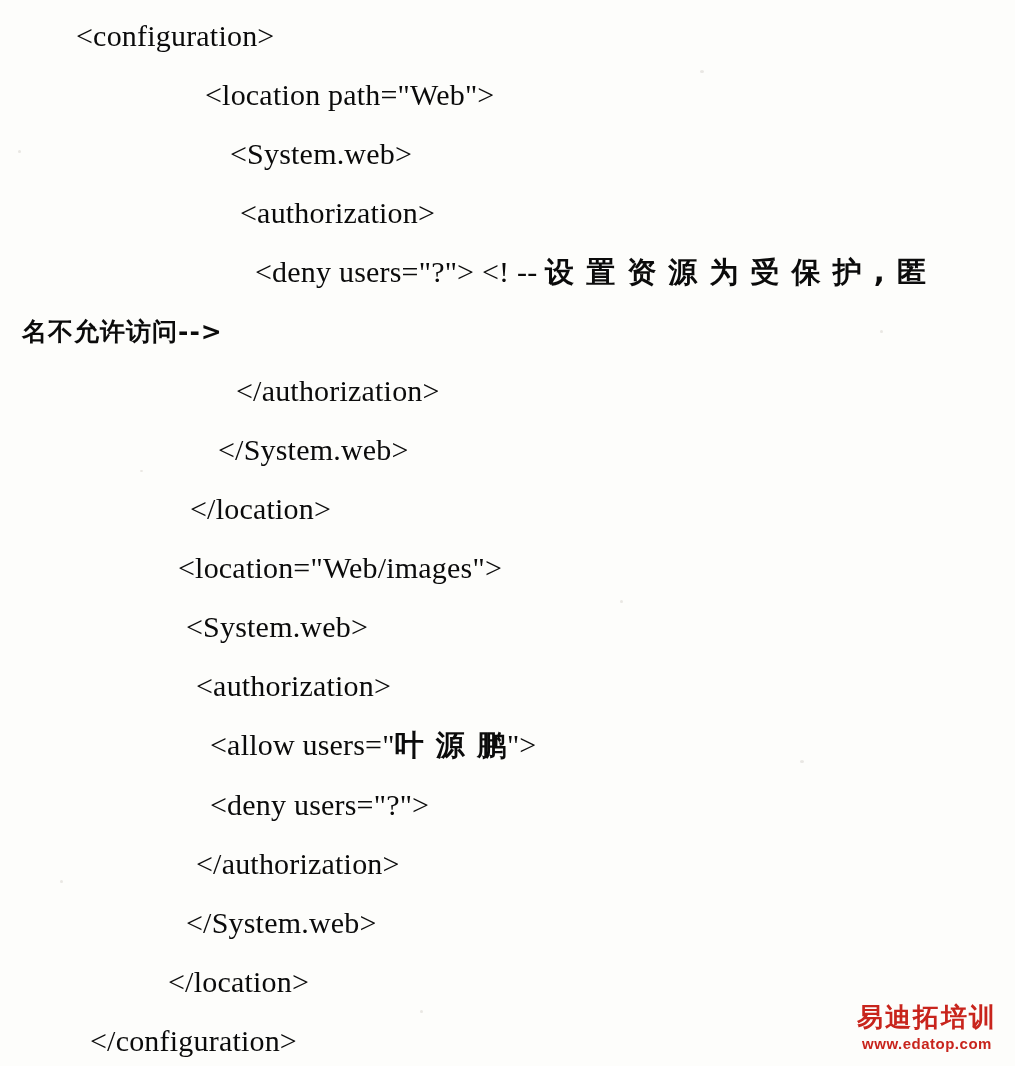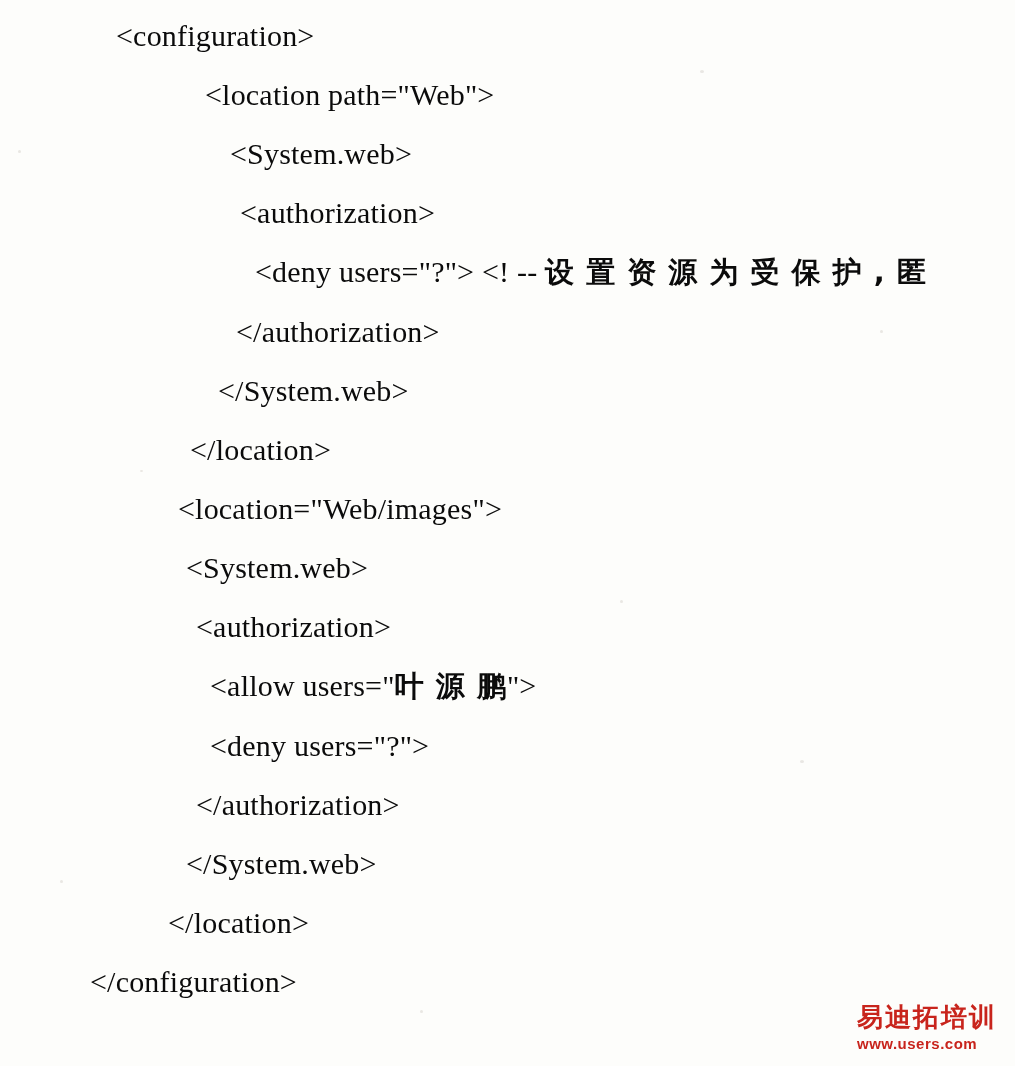"<configuration>" div.code-line { padding-left: 116px -> 76px }
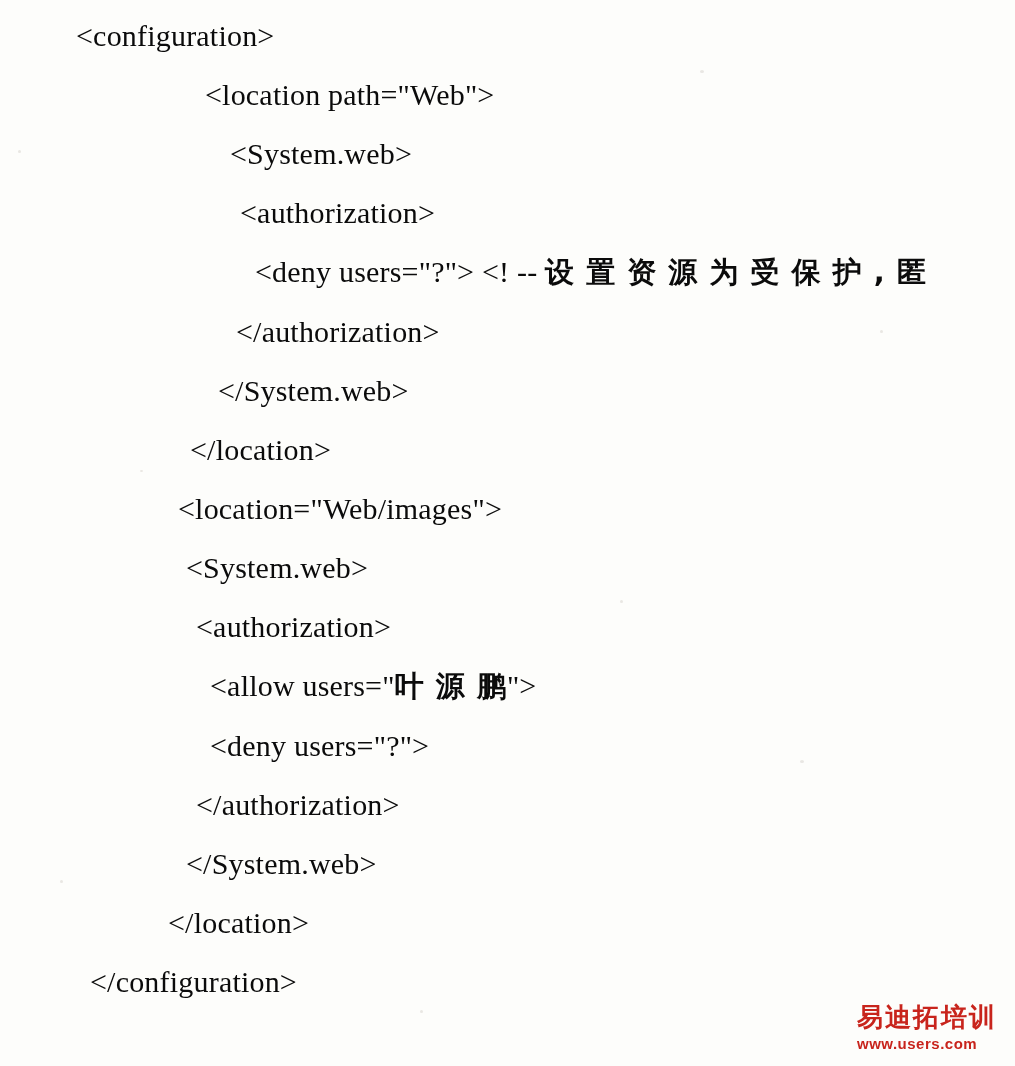"名不允许访问-->" div.wrap-line { html: none -> <div><span>名不允许访问--&gt;</span></div> }
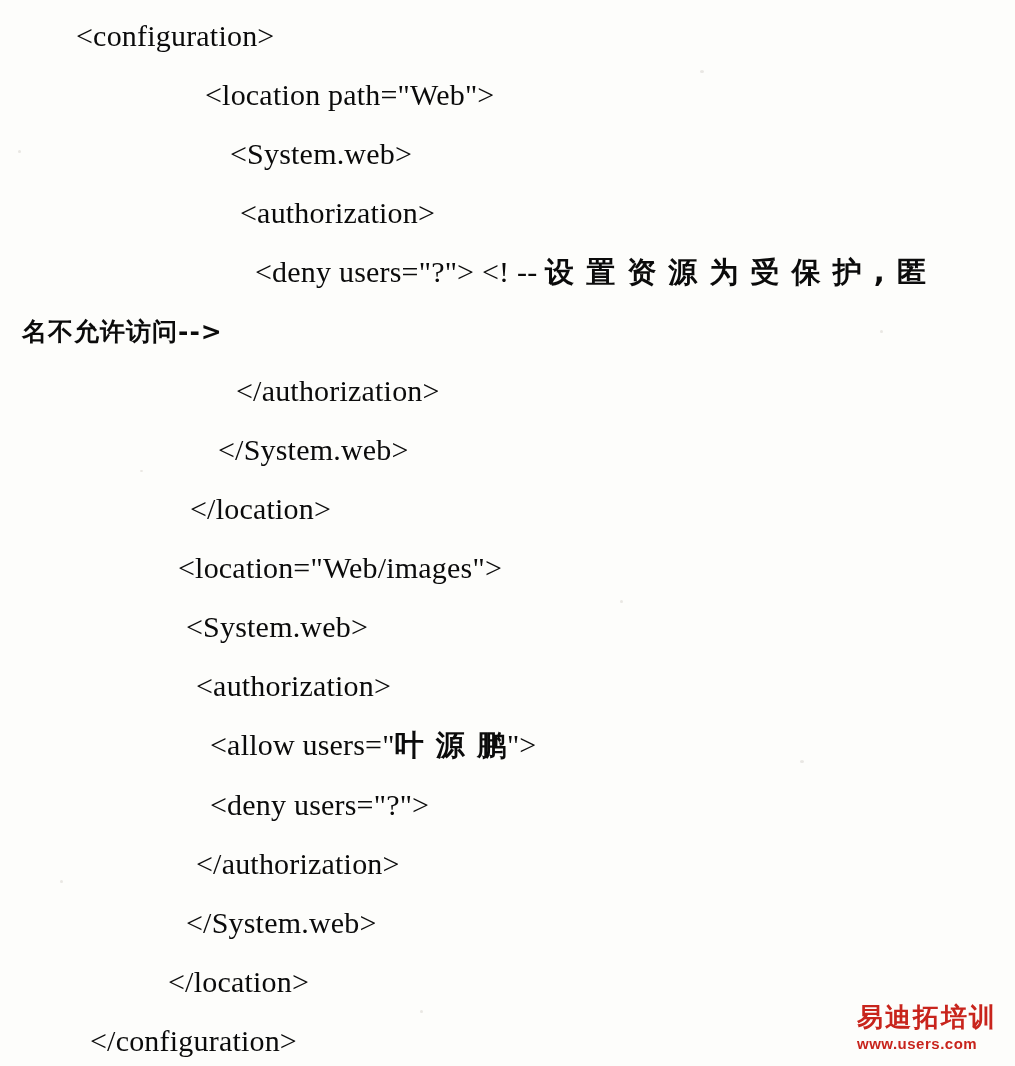"易迪拓培训" .watermark { text-align: left -> center }
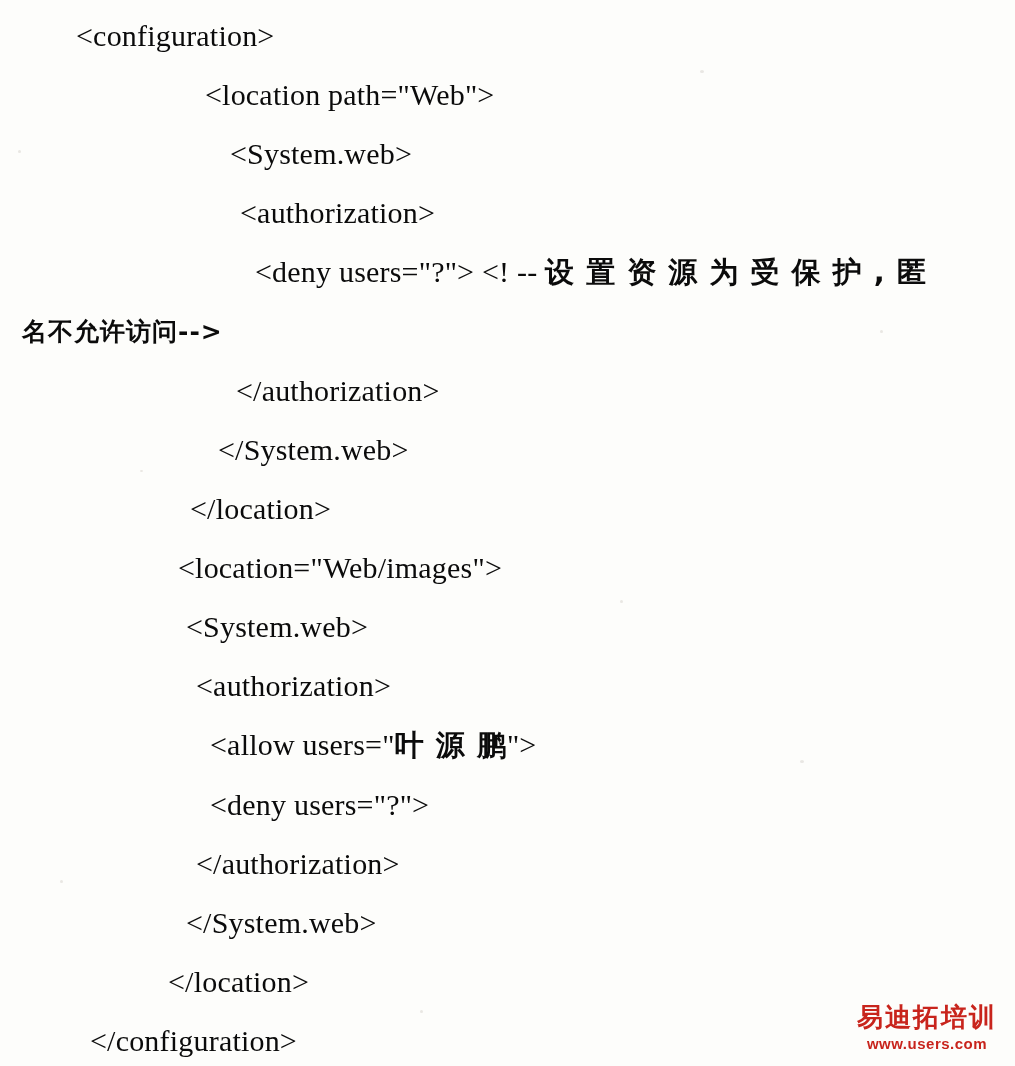"www.users.com" div.wm-sub { text: www.users.com -> www.edatop.com }
